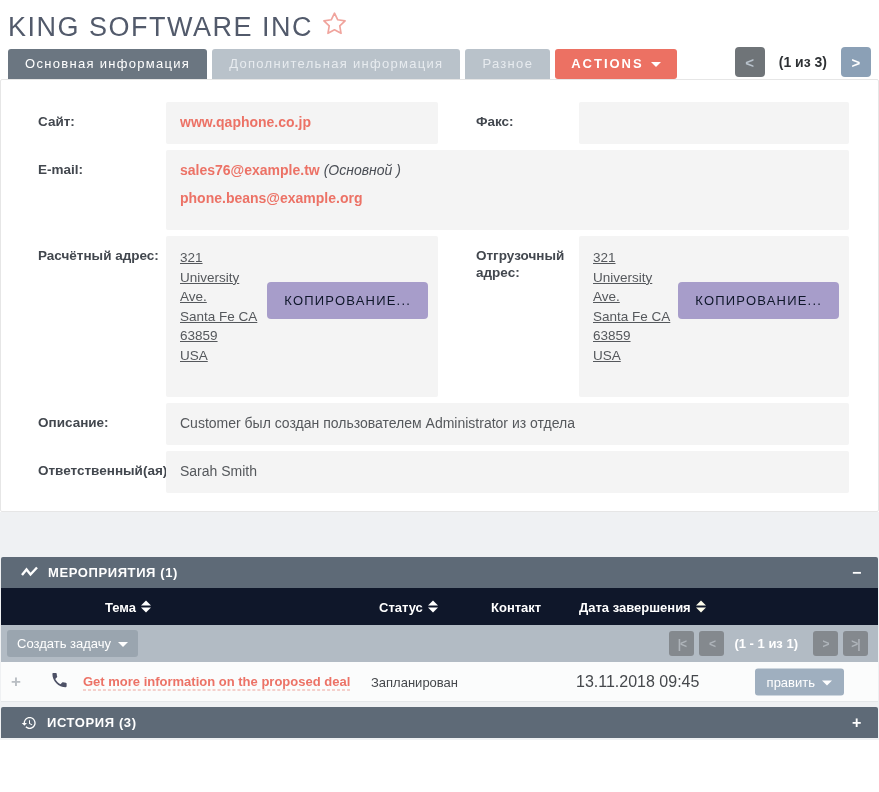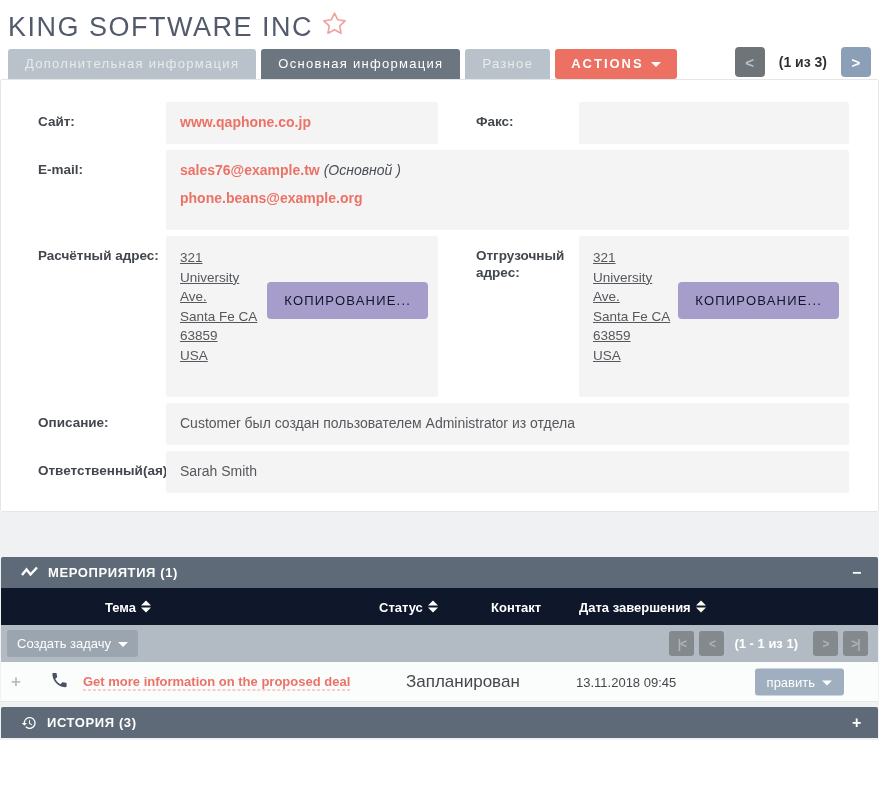"Дополнительная информация" div.tab { order: before "Основная информация" -> after "Основная информация" }
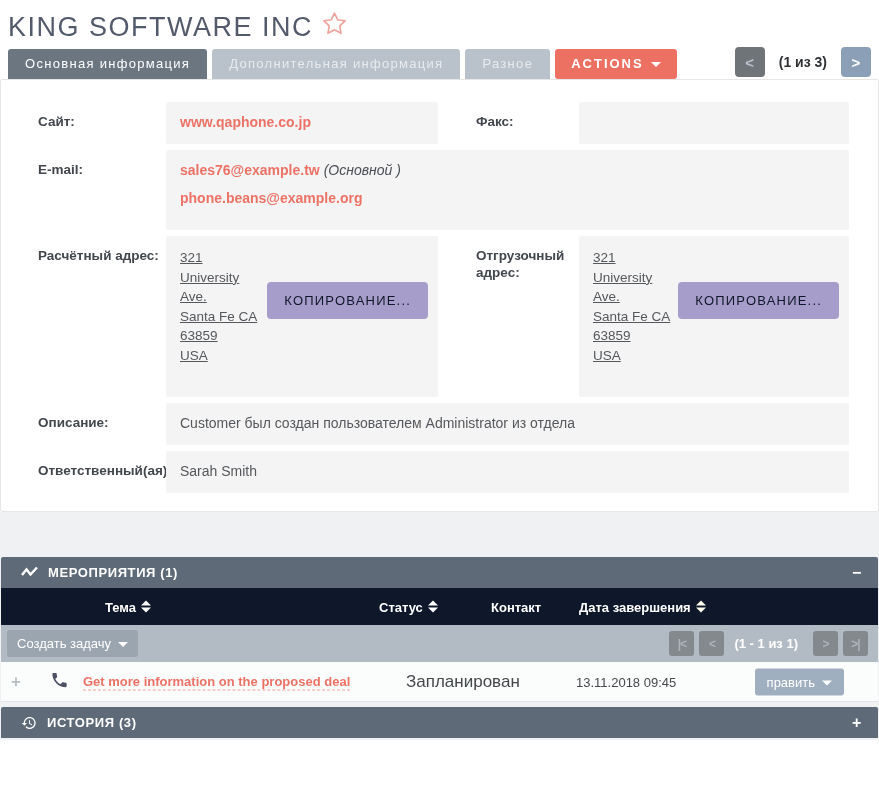"Запланирован" .row-status { font-size: 17px -> 13px; margin-left: 35px -> none }
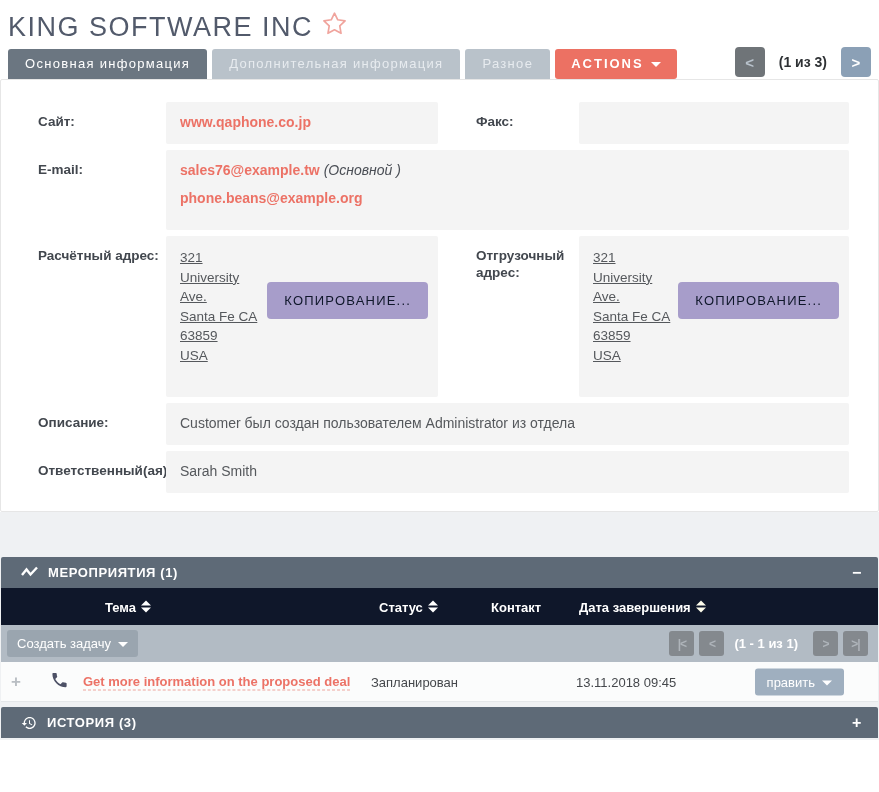"13.11.2018 09:45" .row-due { font-size: 13px -> 16px }
